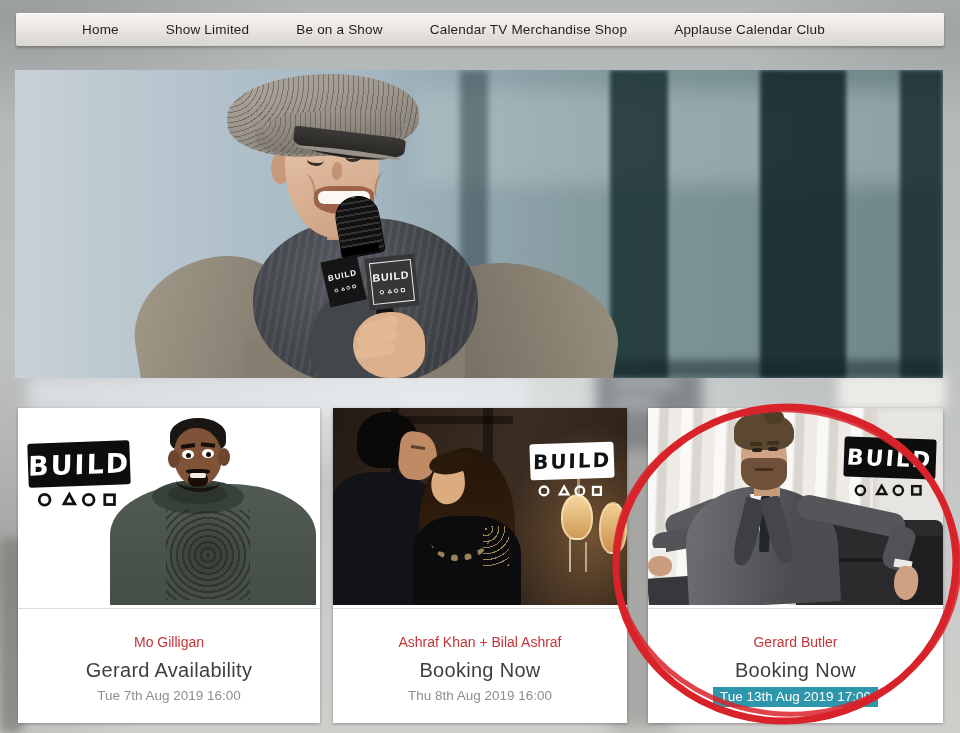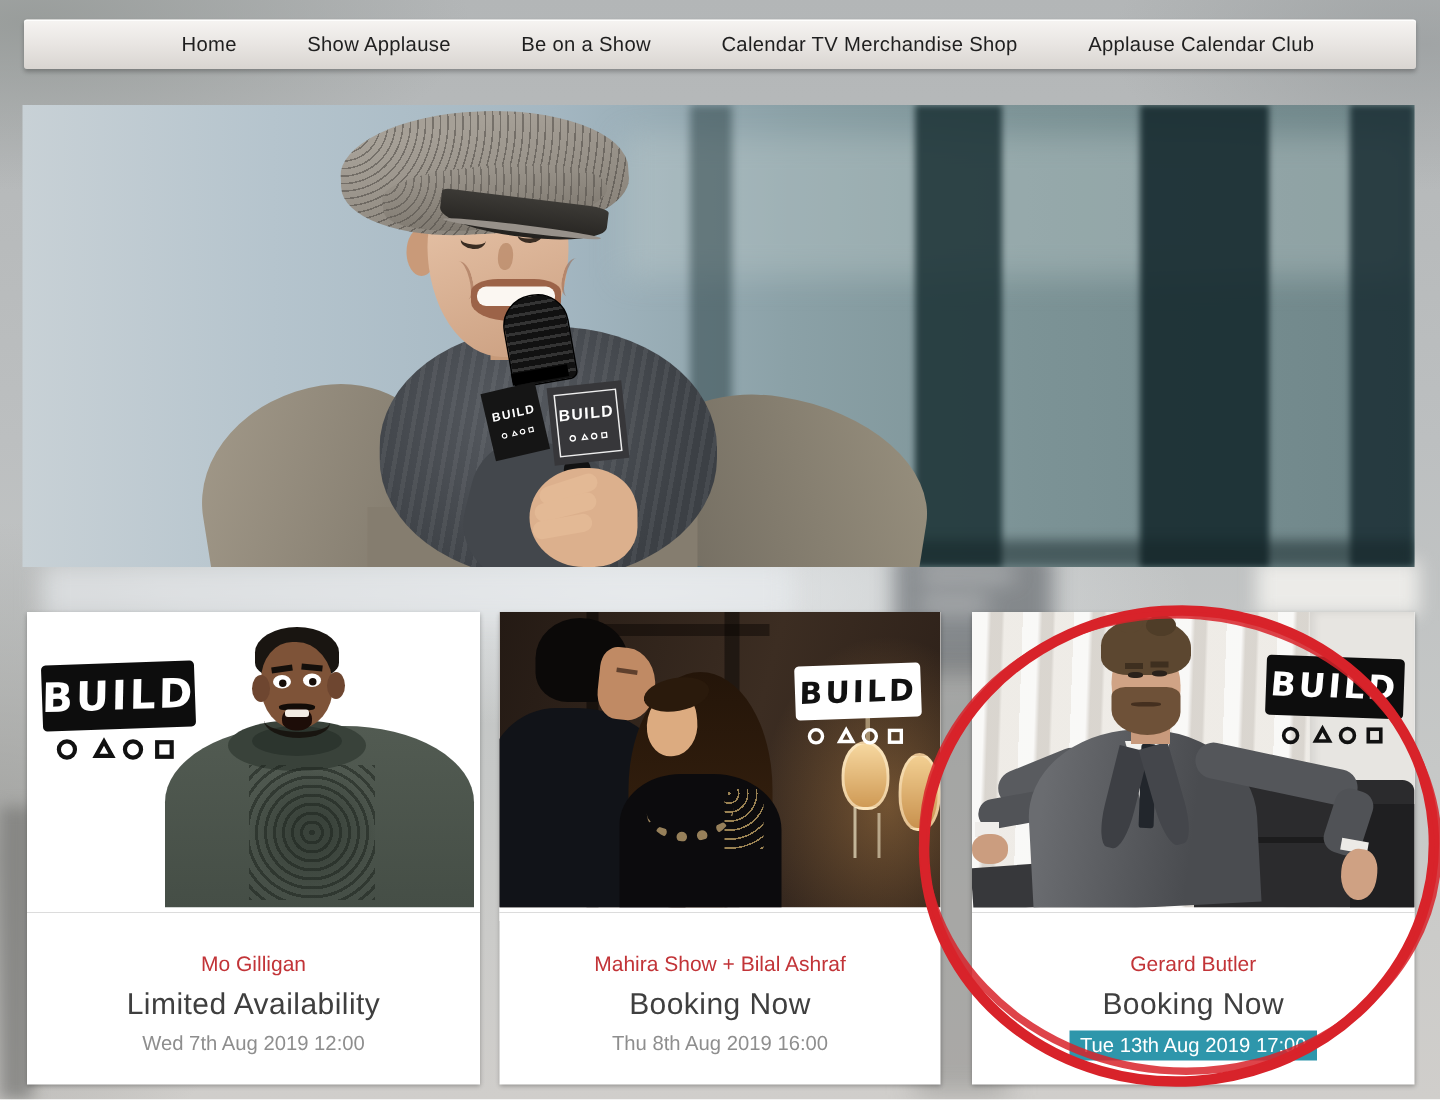"Home" .nav { padding-left: 105px -> 66px }
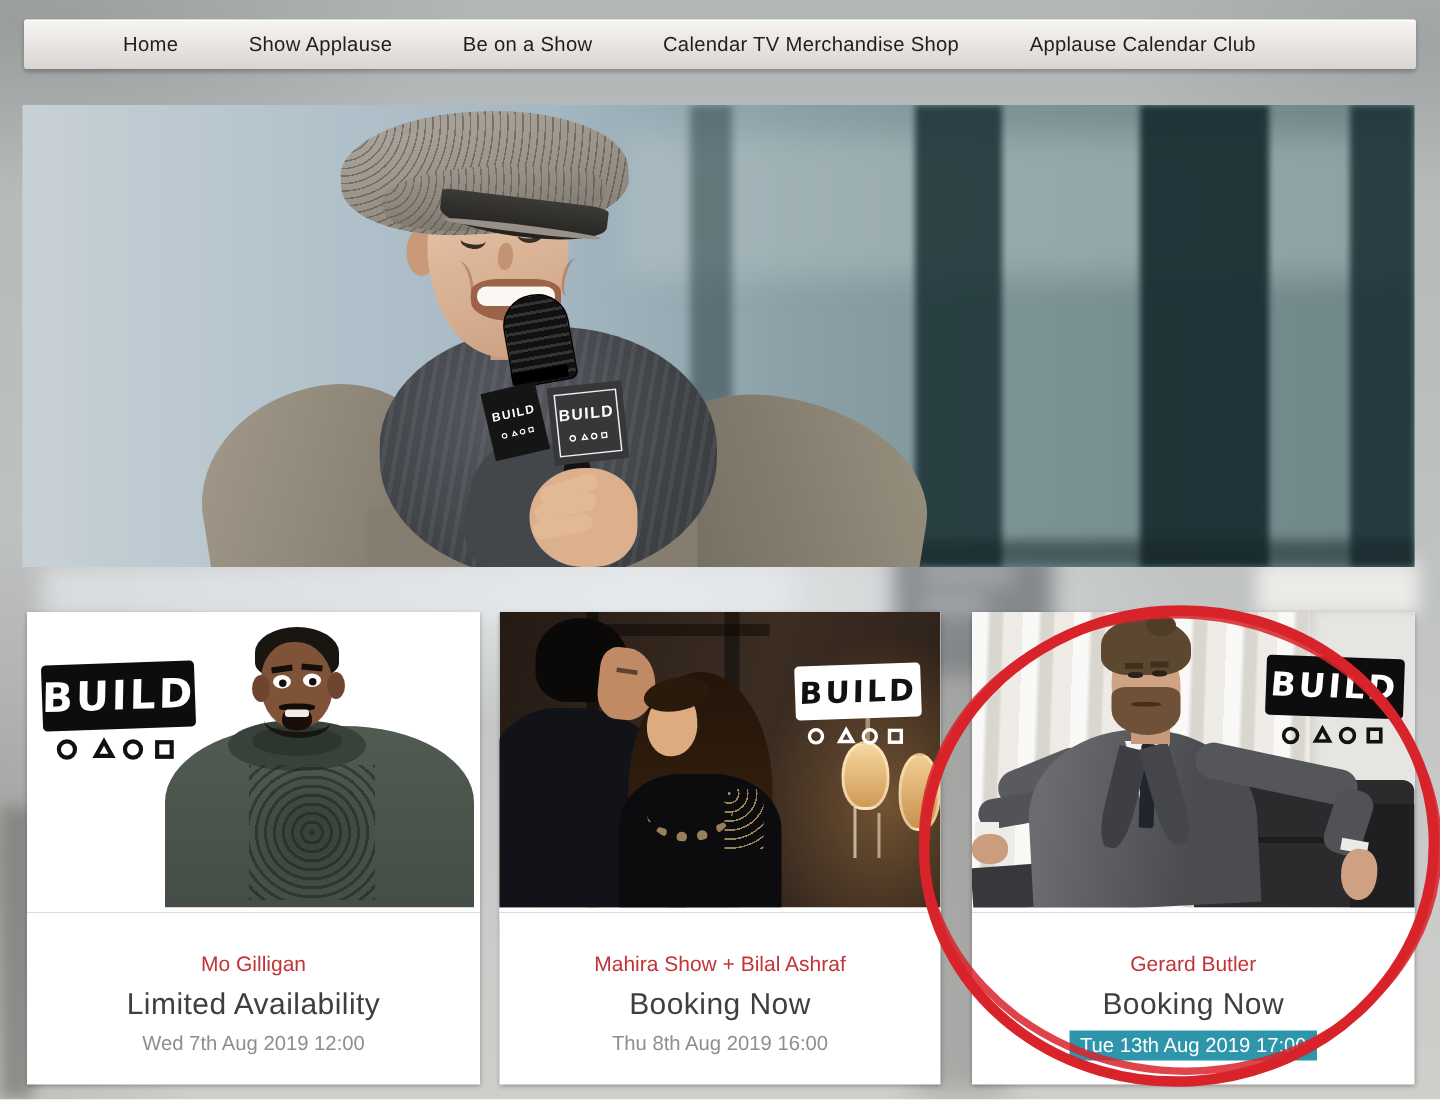"Show Applause" a { text: Applause -> Limited }
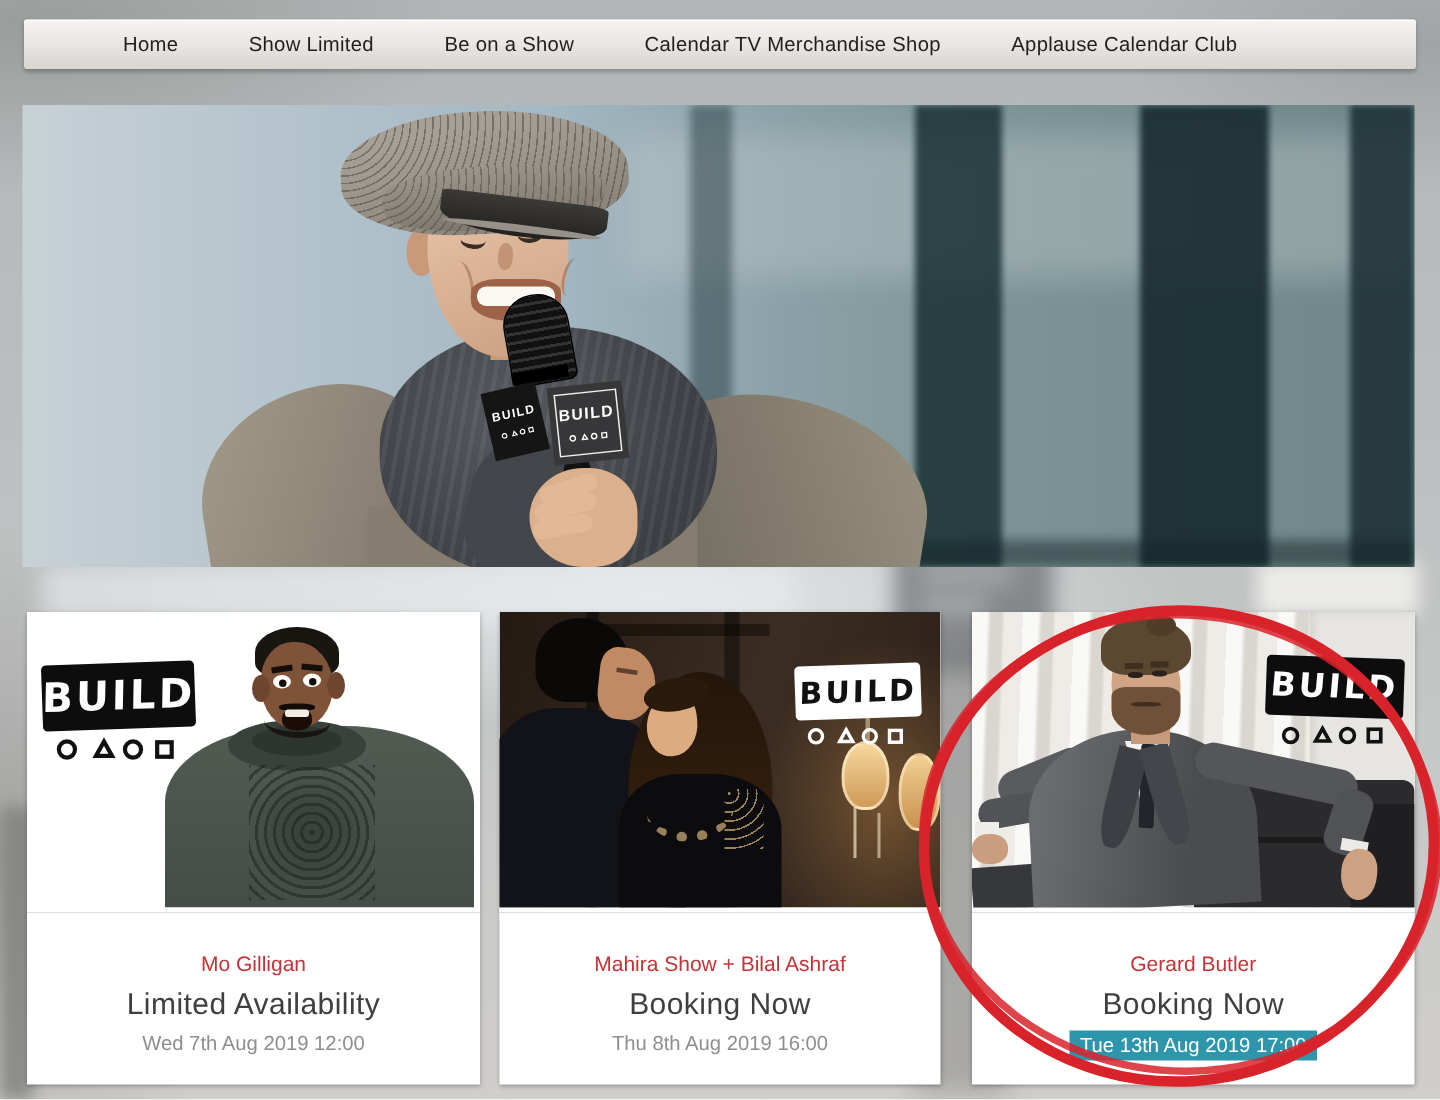"Mahira Show + Bilal Ashraf" p.guest { text: Mahira Show -> Ashraf Khan }
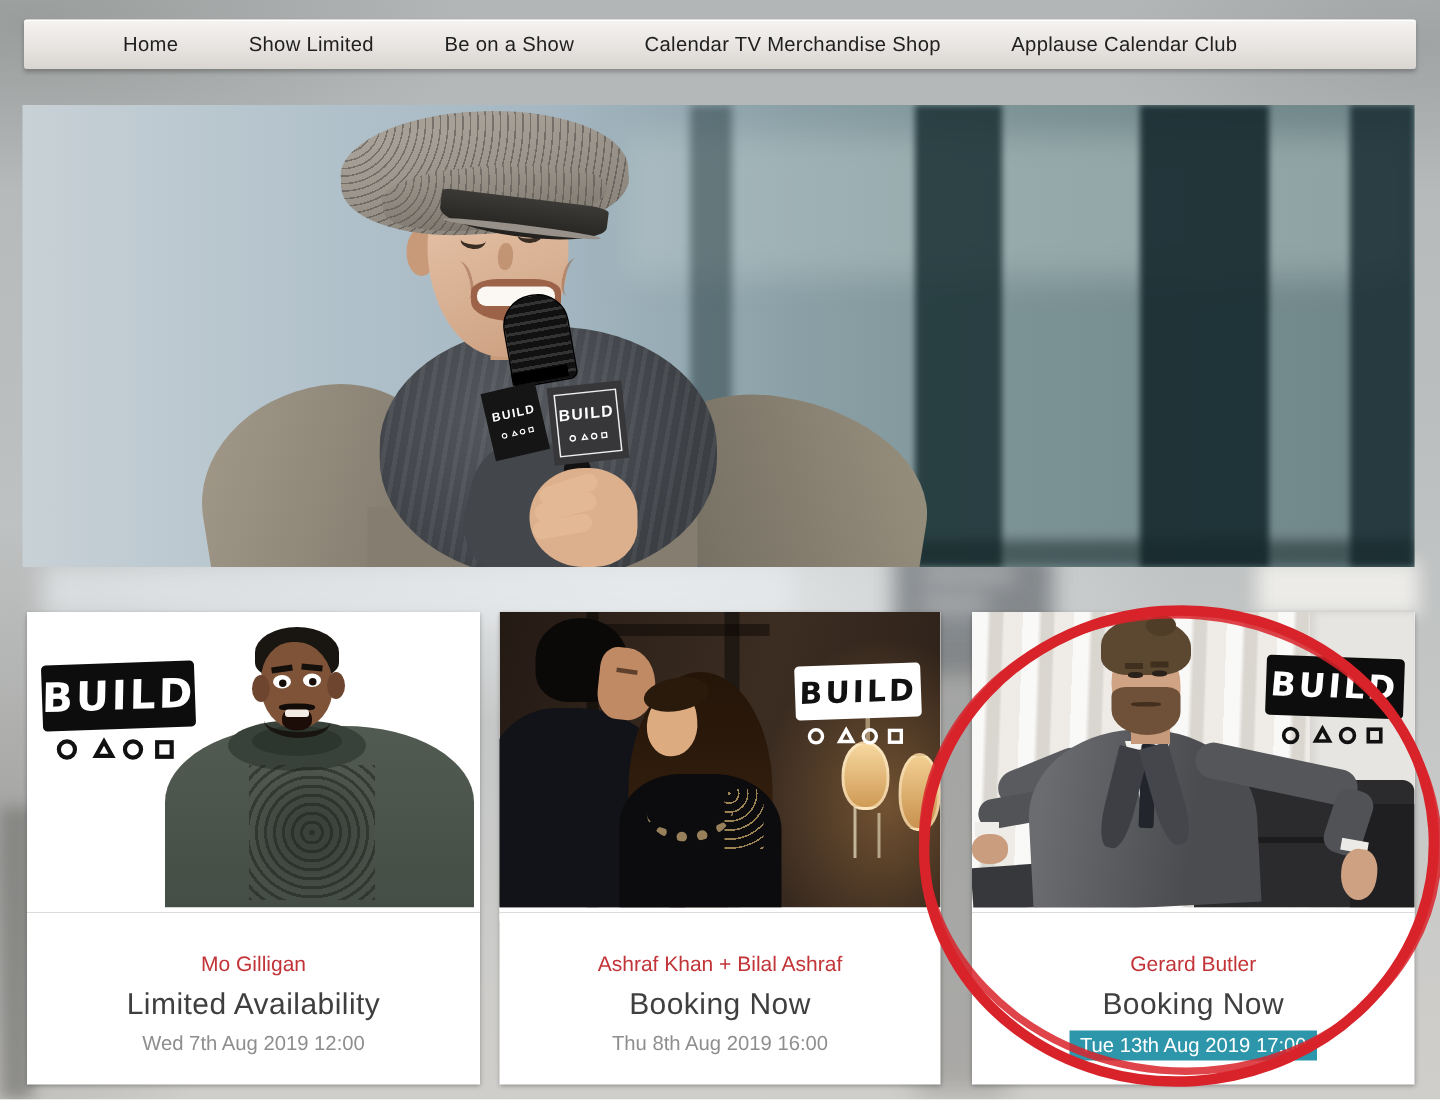"Limited Availability" p.status { text: Limited -> Gerard }
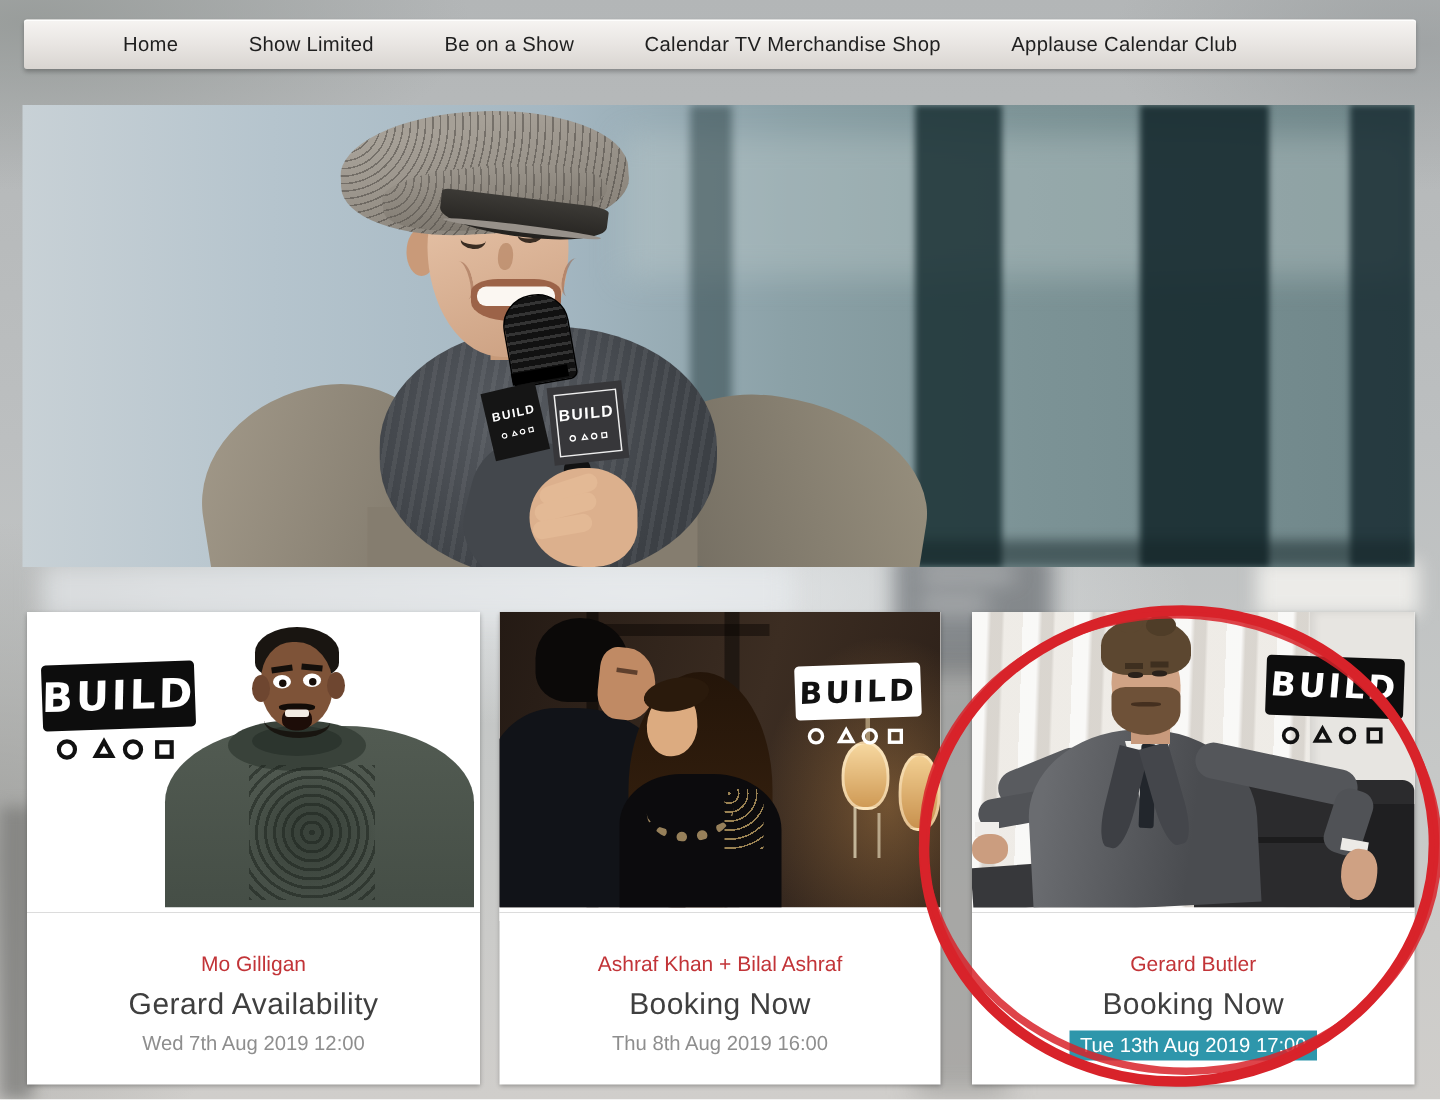"Wed 7th Aug 2019 12:00" p.dt { text: Wed 7th Aug 2019 12:00 -> Tue 7th Aug 2019 16:00 }
